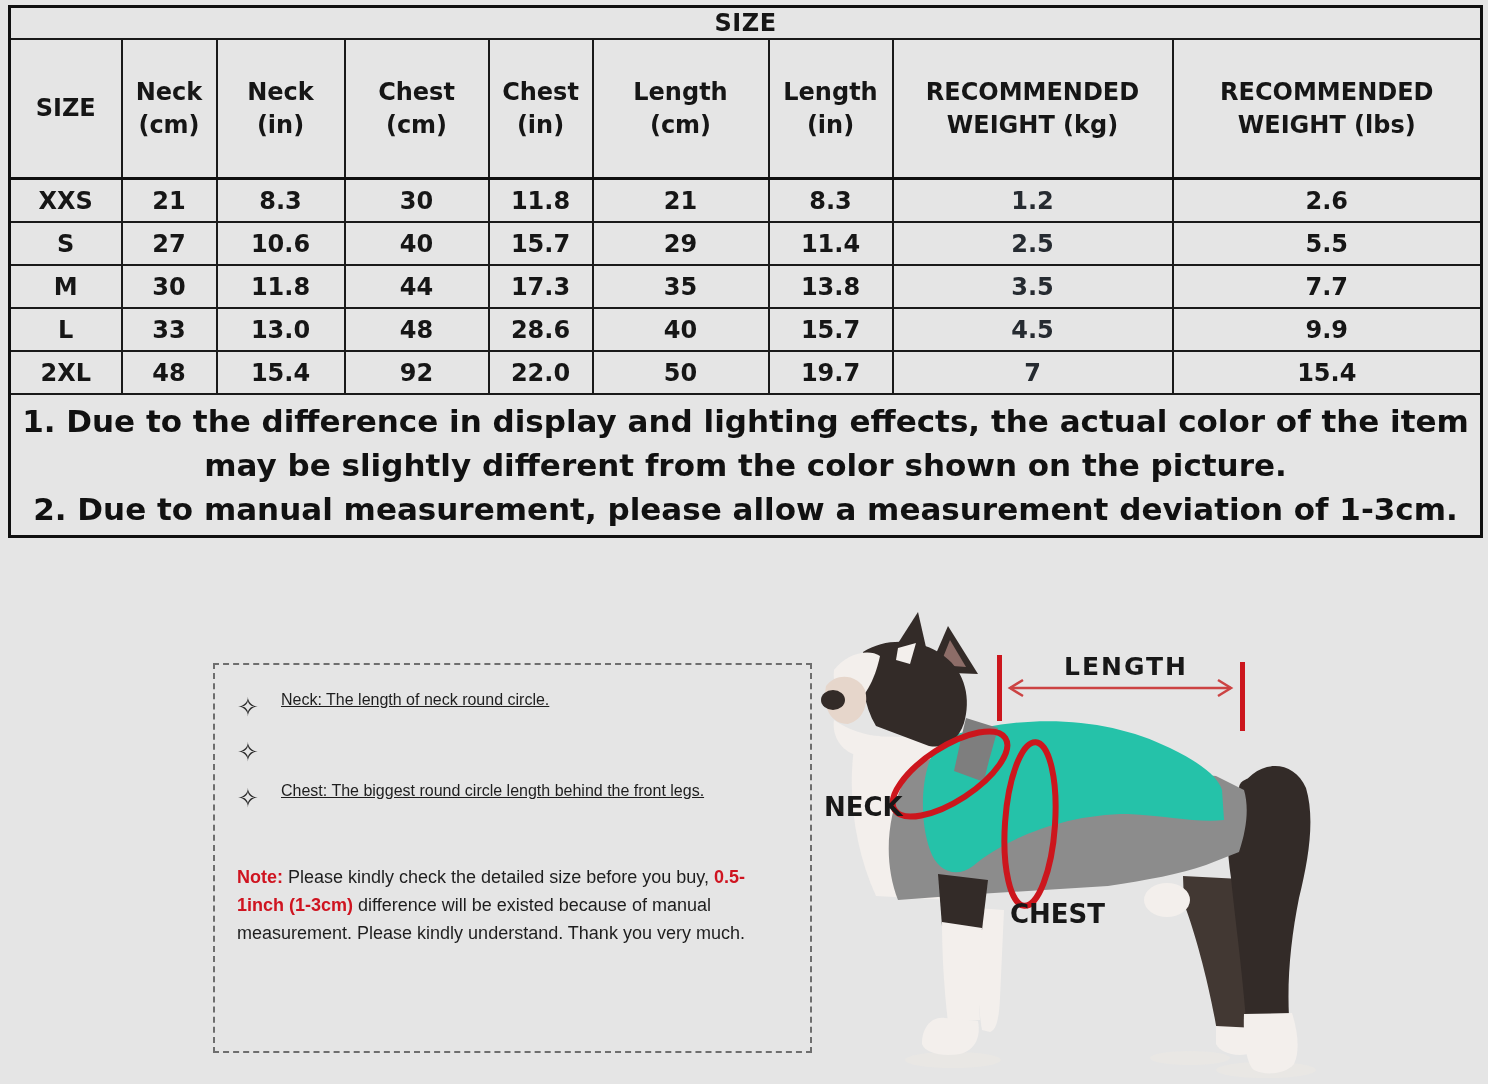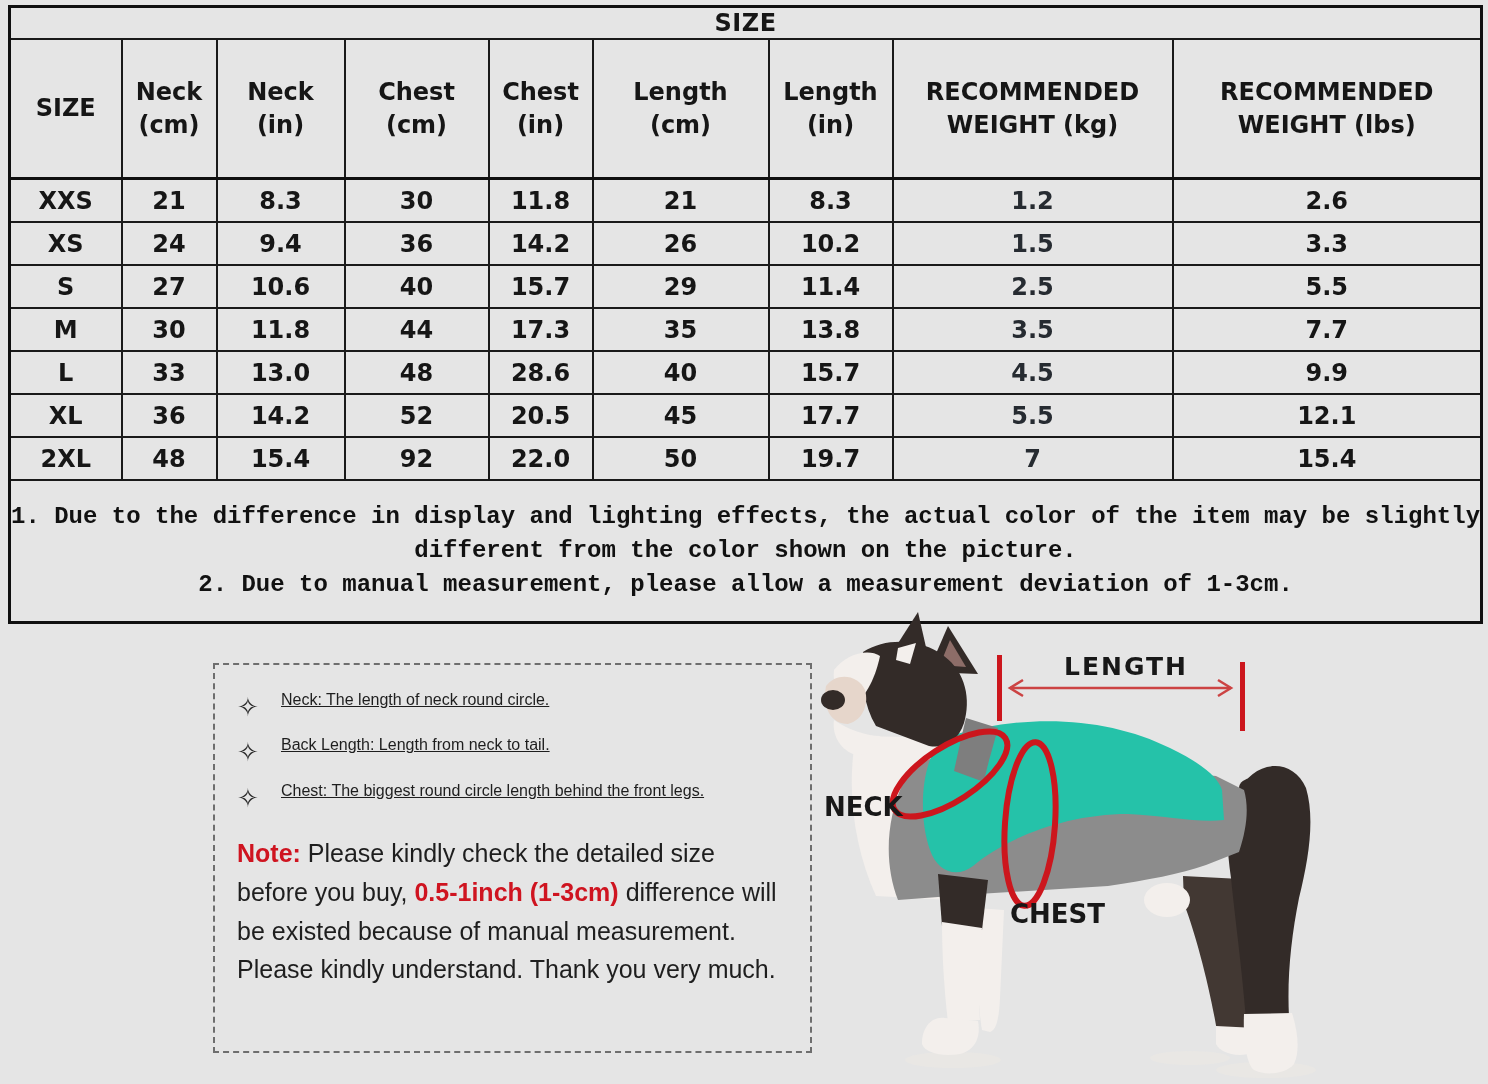"XS" tr { html: <tr> <td>XS</td> <td>24</td> <td>9.4</td> <td>36</td> <td>14.2</td> <td>26</td> <td>10.2</td> <td>1.5</td> <td>3.3</td> </tr> -> none }
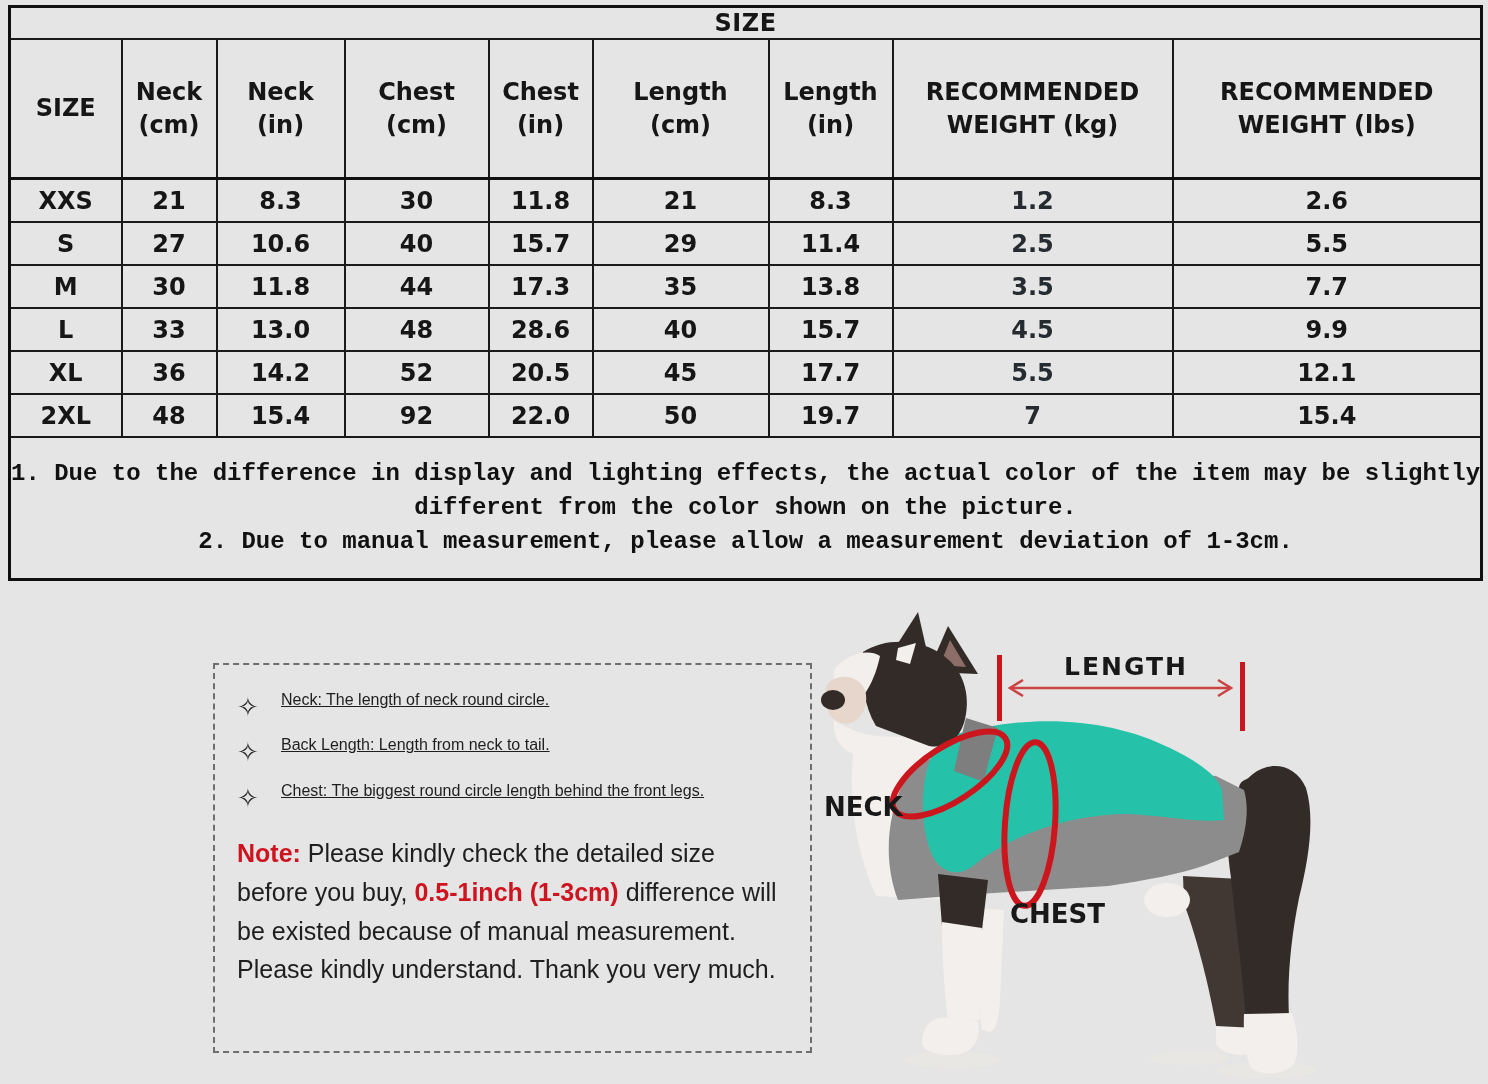"XL" tr { html: <tr> <td>XL</td> <td>36</td> <td>14.2</td> <td>52</td> <td>20.5</td> <td>45</td> <td>17.7</td> <td>5.5</td> <td>12.1</td> </tr> -> none }
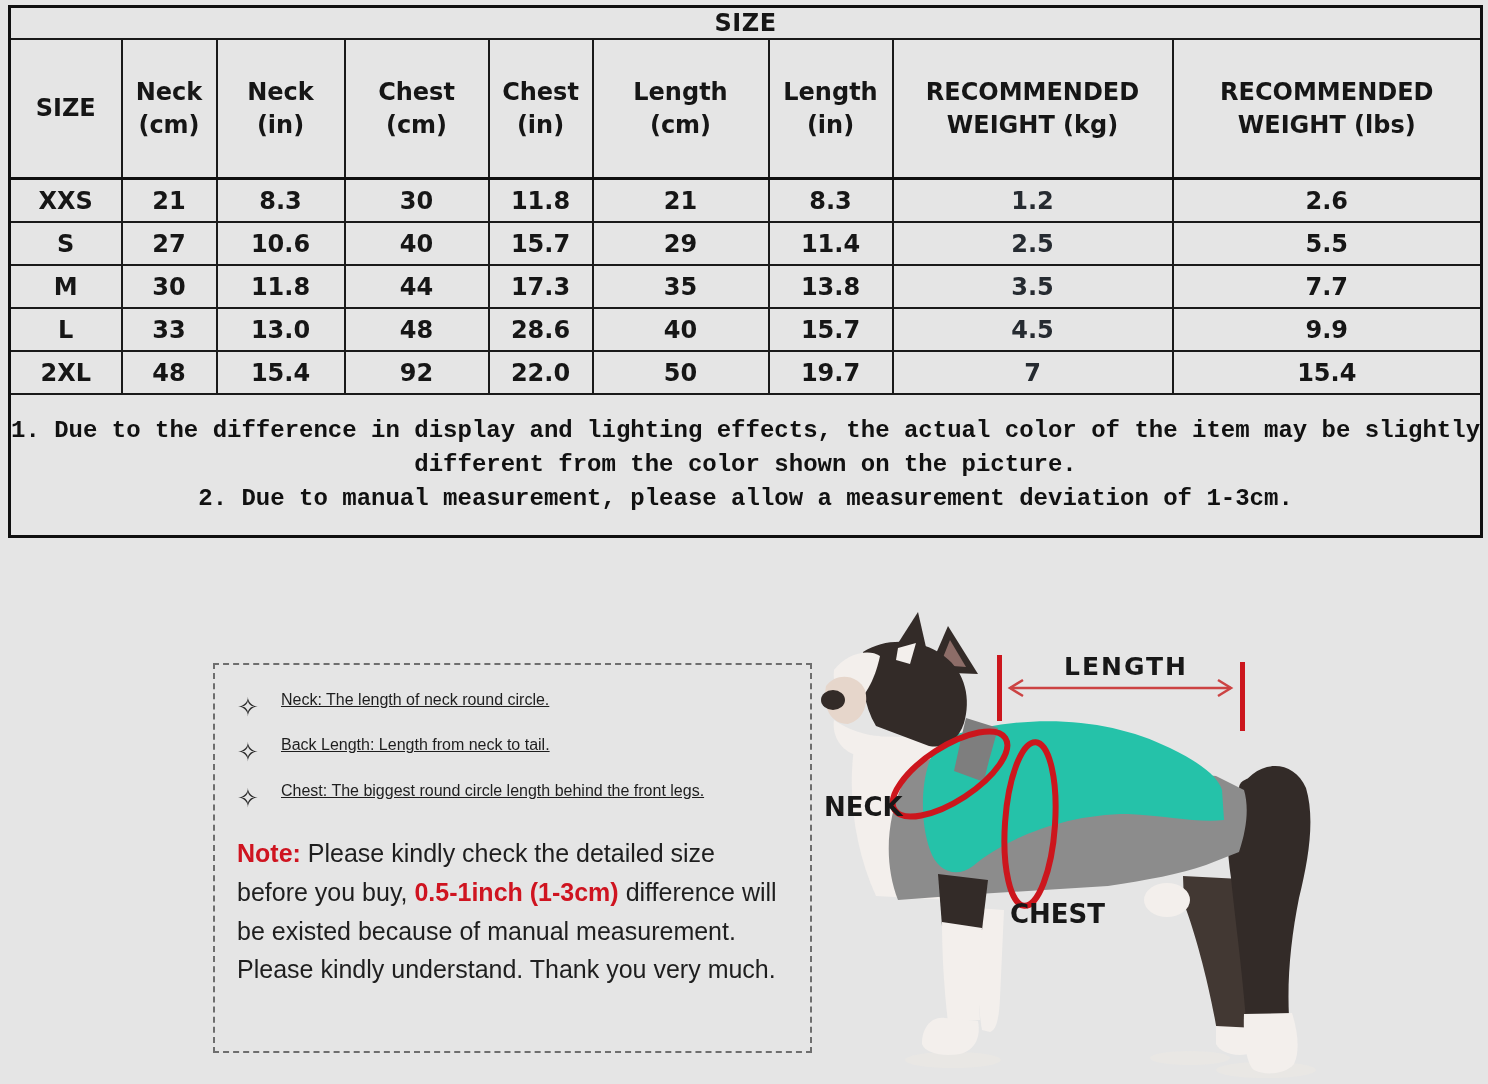"1. Due to the difference" .note-line { font-family: Liberation Mono, monospace -> none; font-size: 24px -> 31px }
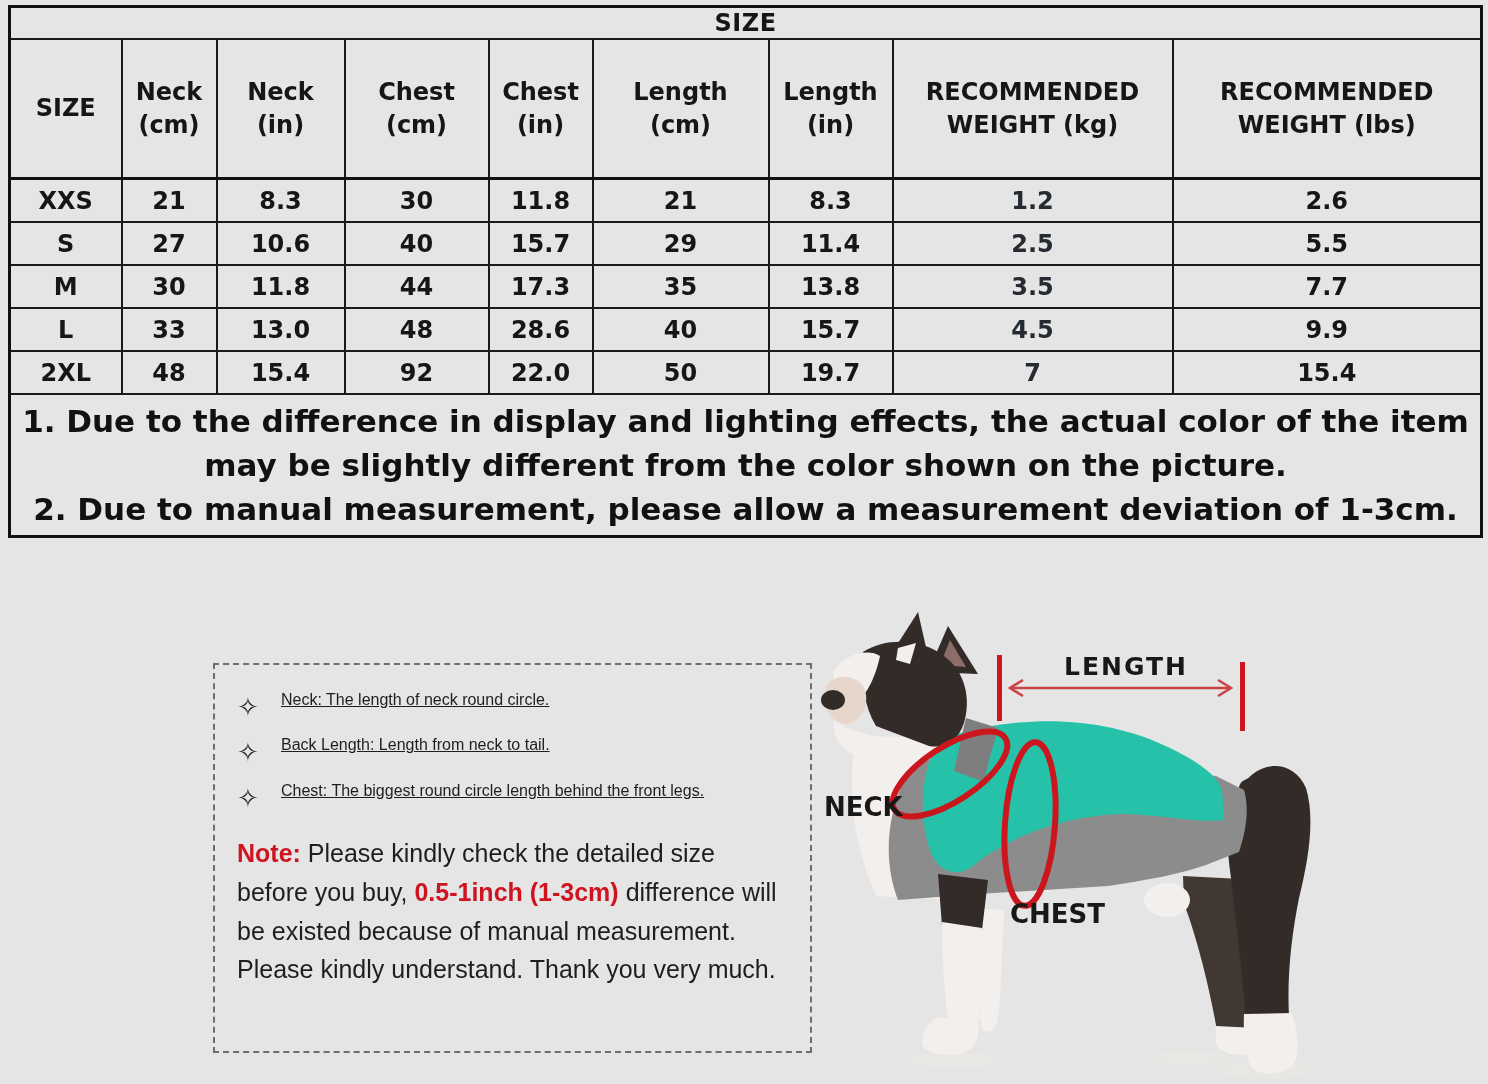"Back Length: Length from neck" span.bullet-text { html: <span>Back Length: Length from neck to tail.</span> -> none }
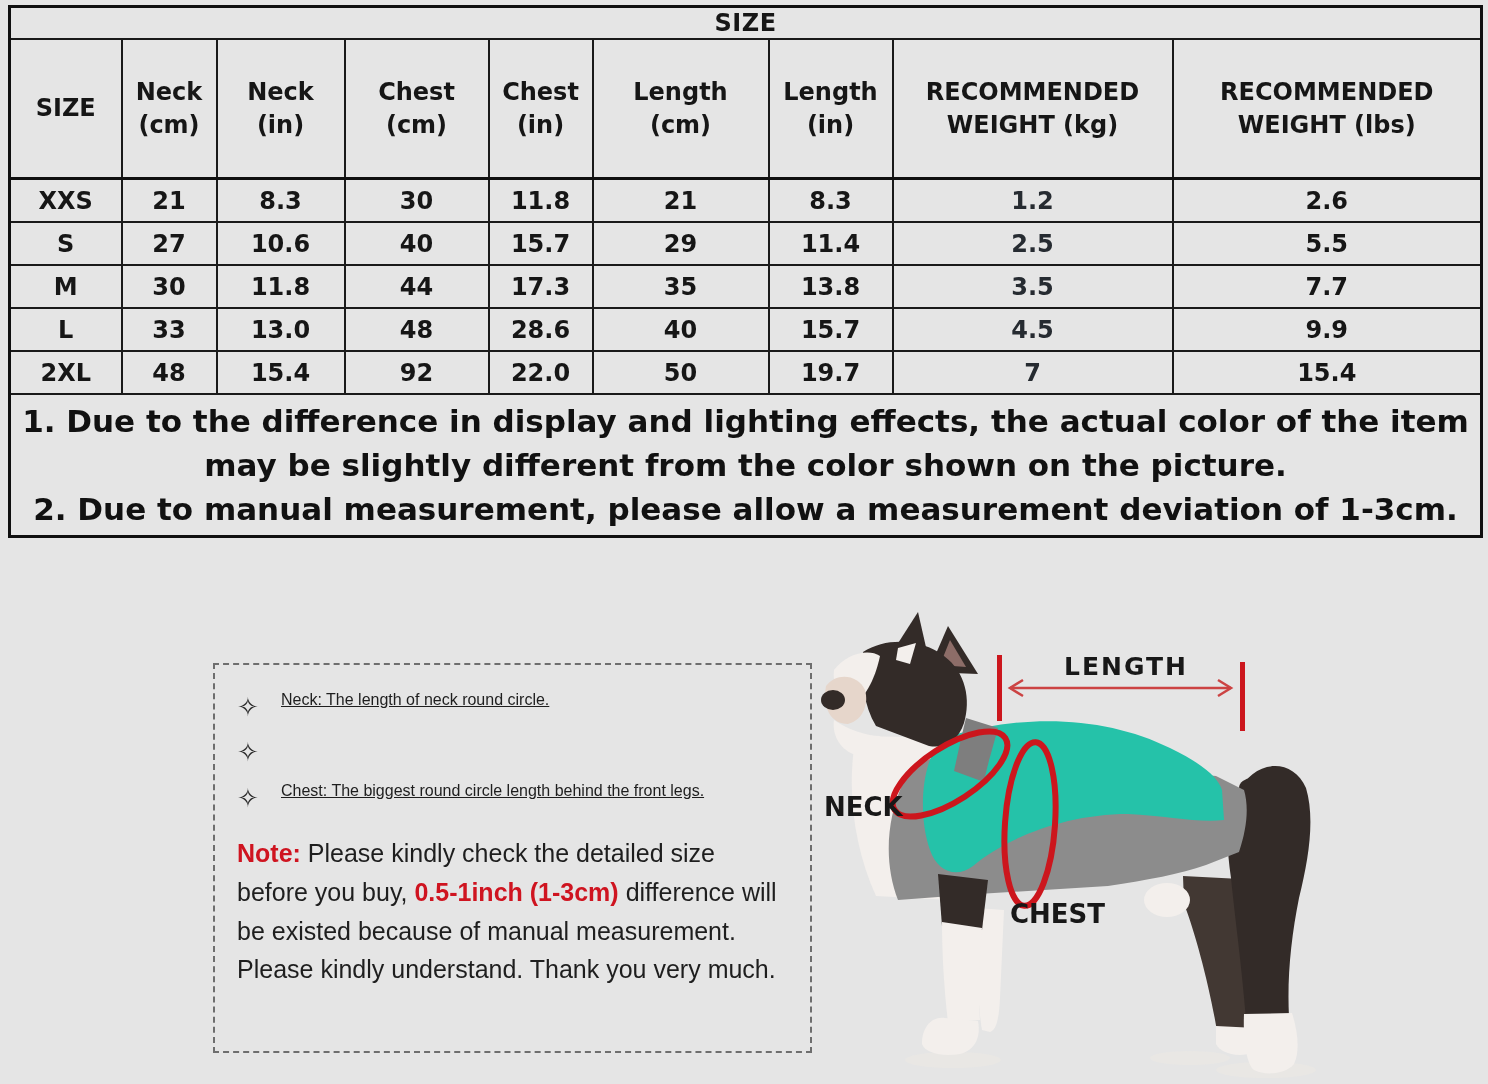"Note: Please kindly check the" #note-paragraph { font-size: 25px -> 18px; margin-top: 18px -> 48px }
